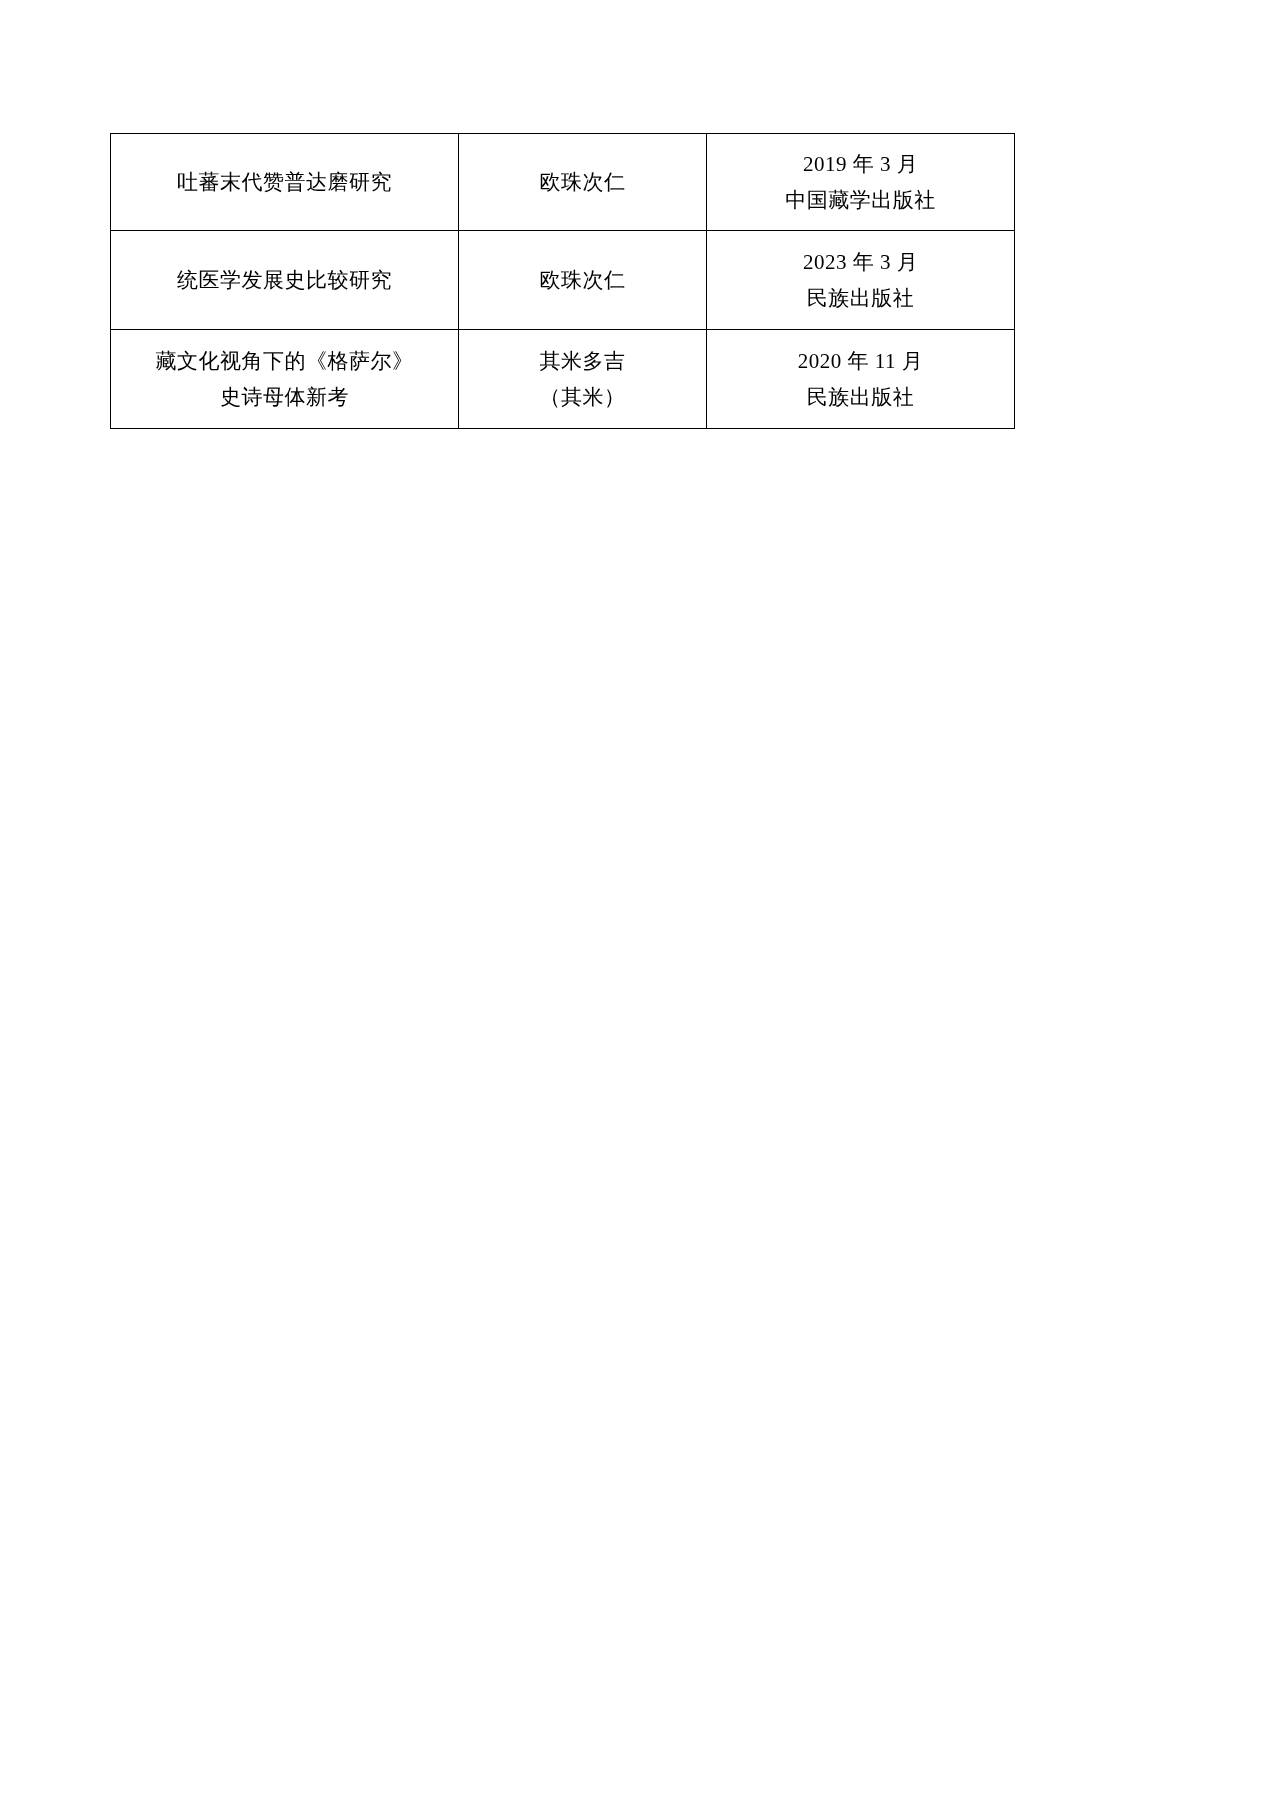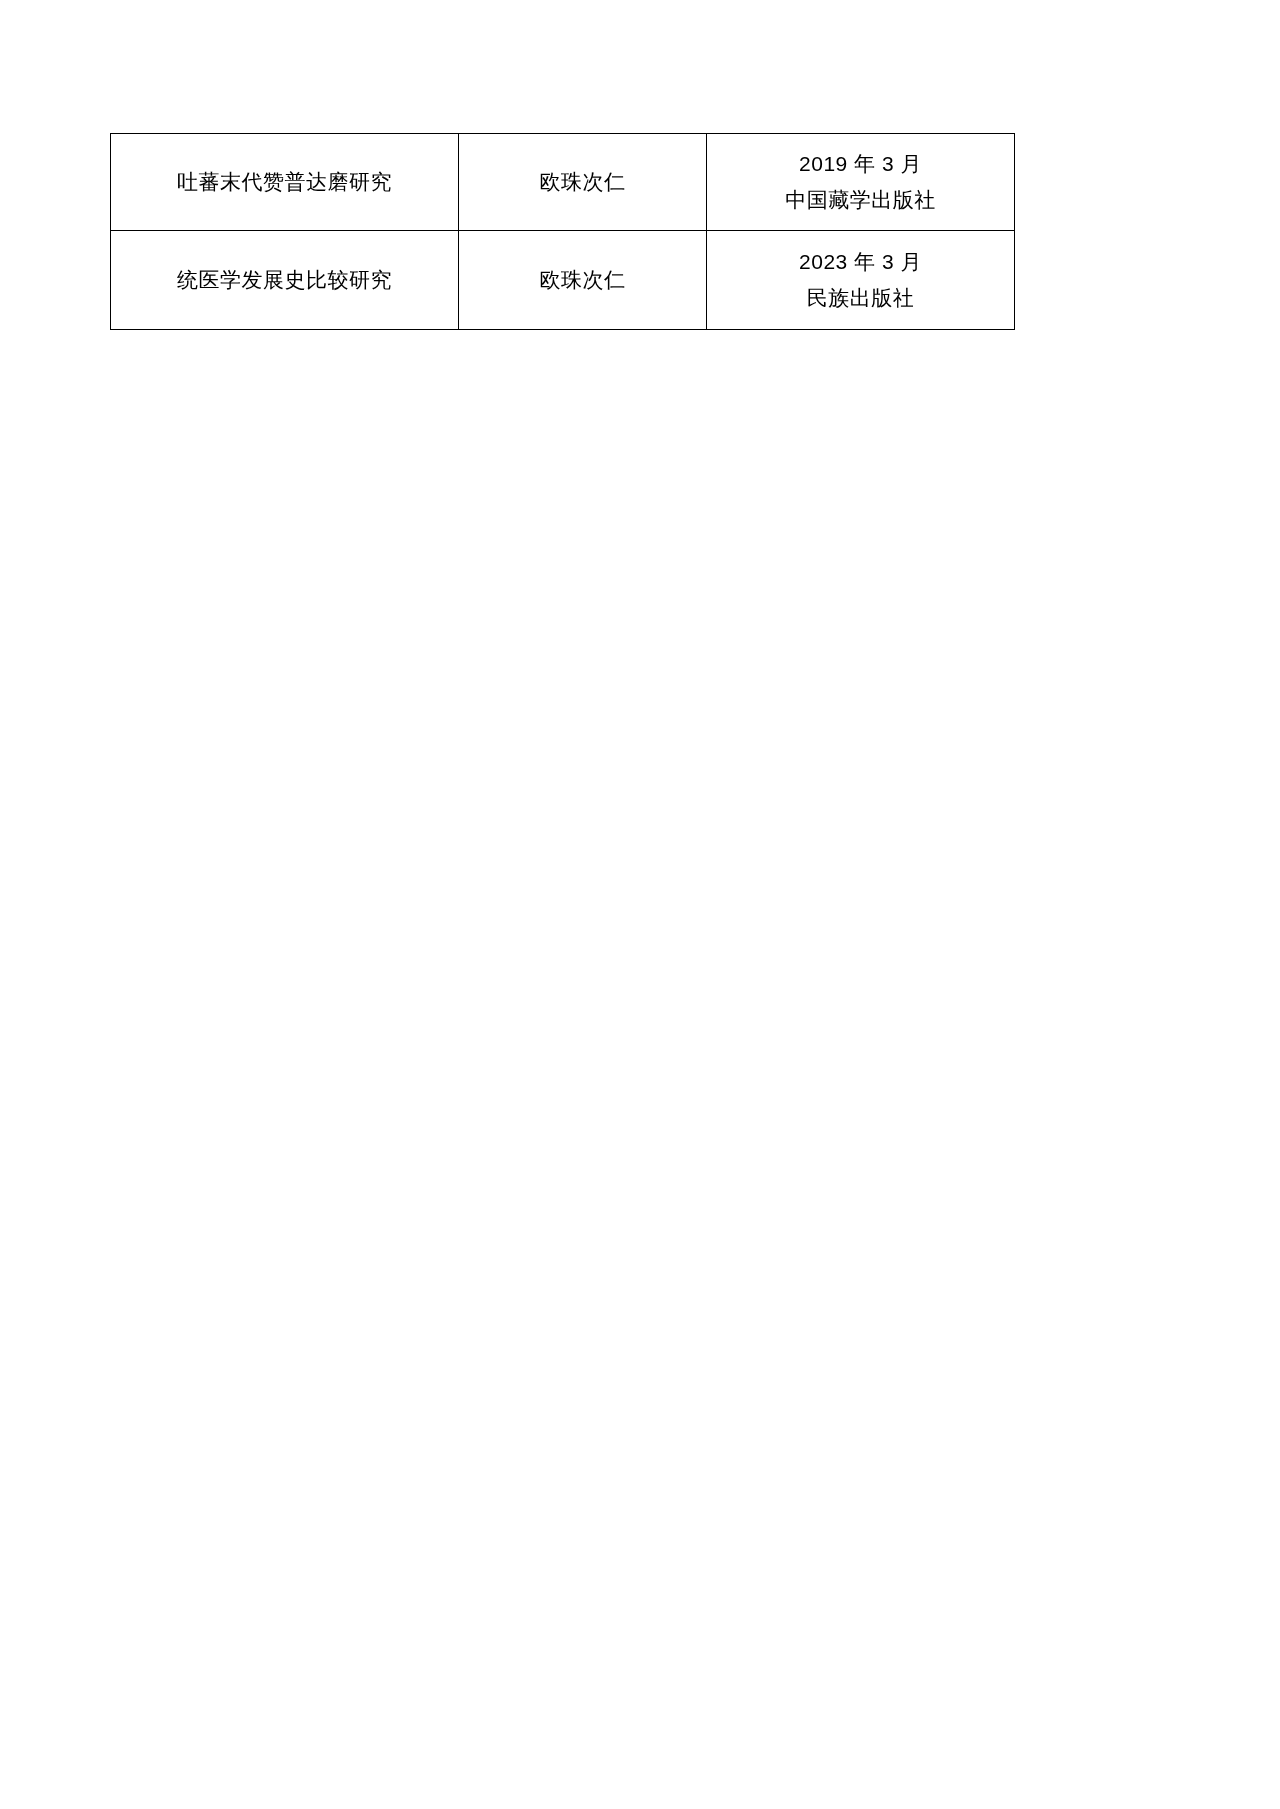"2019 年 3 月" .num { font-family: Liberation Sans, sans-serif -> Liberation Serif, serif }
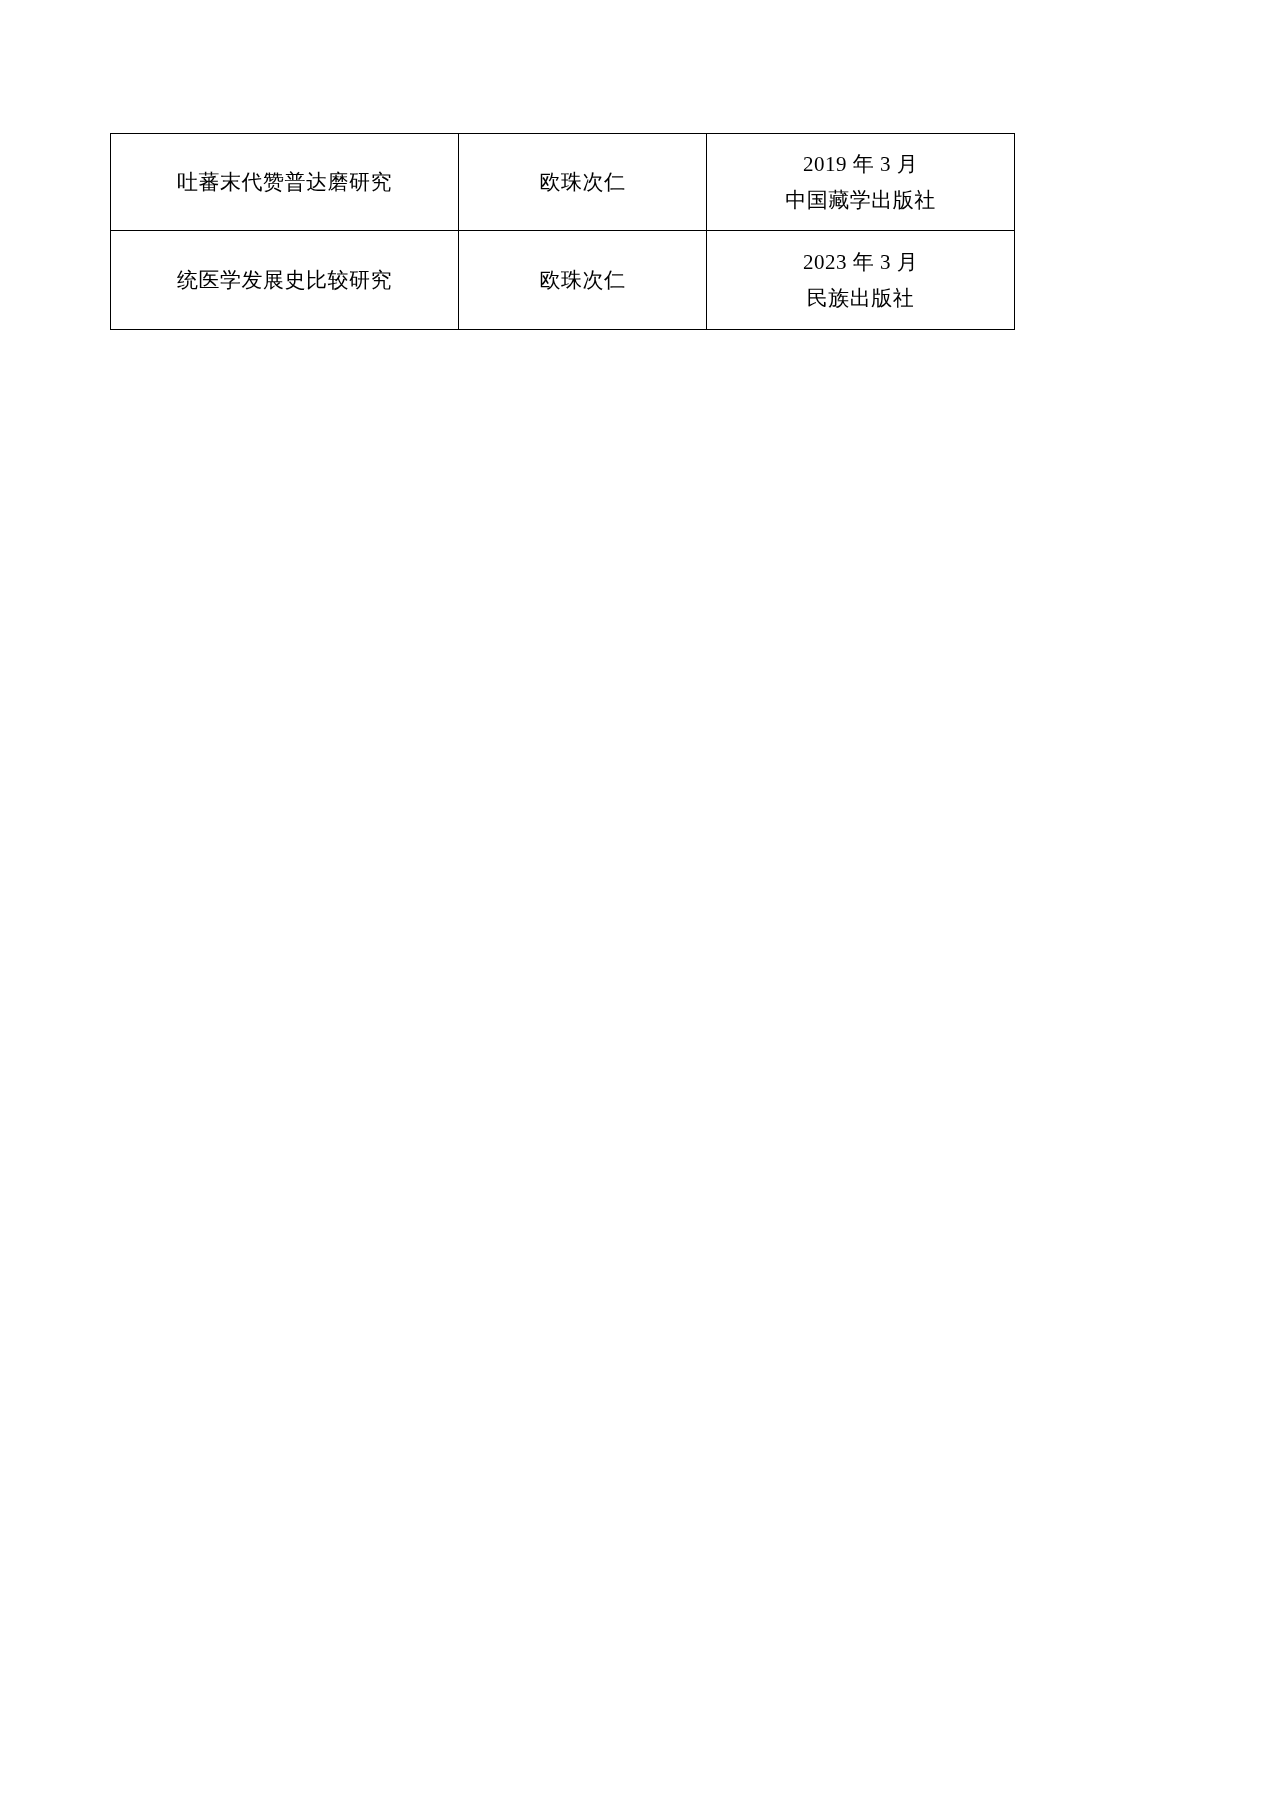"藏文化视角下的《格萨尔》" tr.row-h5 { html: none -> <tr> <td> <div> <span>藏文化视角下的《格萨尔》</span> <span>史诗母体新考</span> </div> </td> <td> <div> <span>其米多吉</span> <span>（其米）</span> </div> </td> <td> <div> <span>2020 年 11 月</span> <span>民族出版社</span> </div> </td> </tr> }
